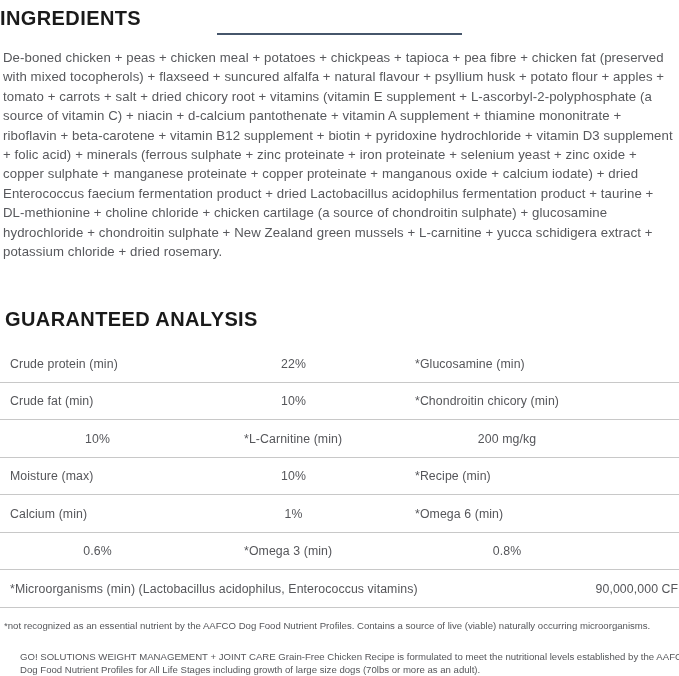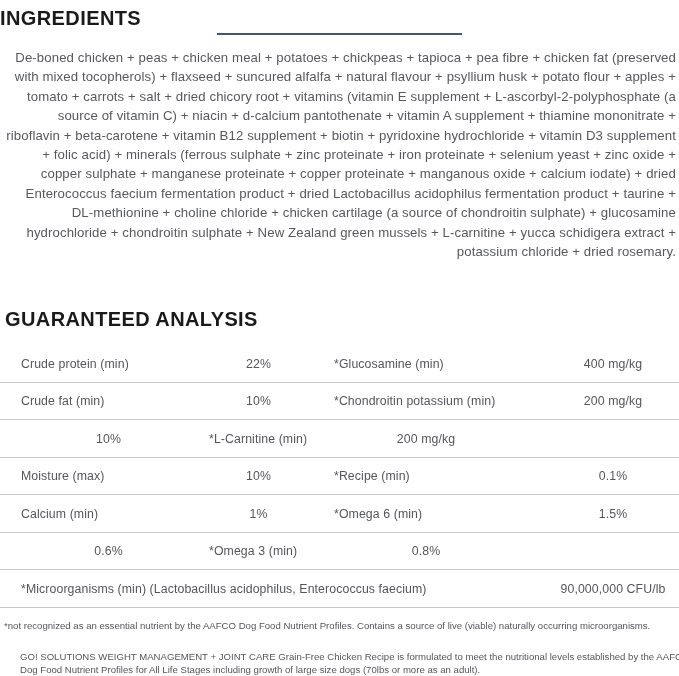"De-boned chicken + peas +" .ingredients-text { text-align: right -> left }
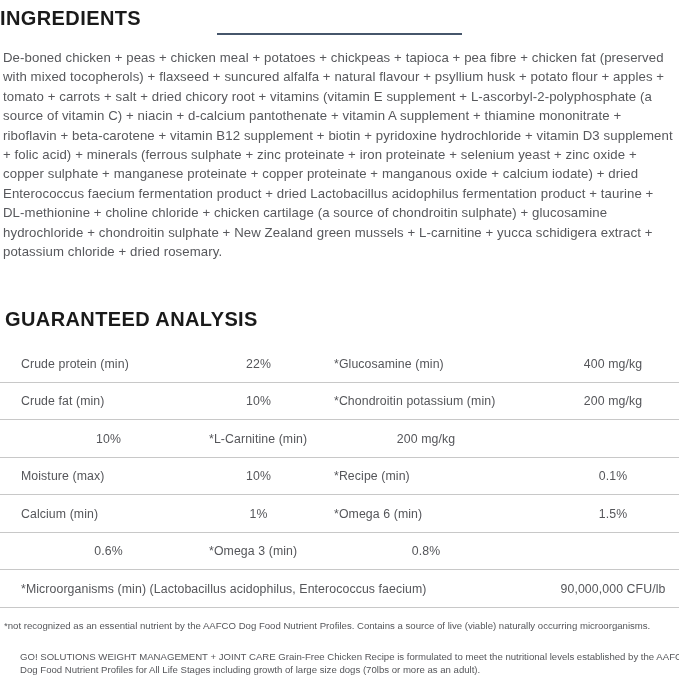"Crude protein (min)" .ga-row { gap: none -> 46px; padding-left: 21px -> 10px }
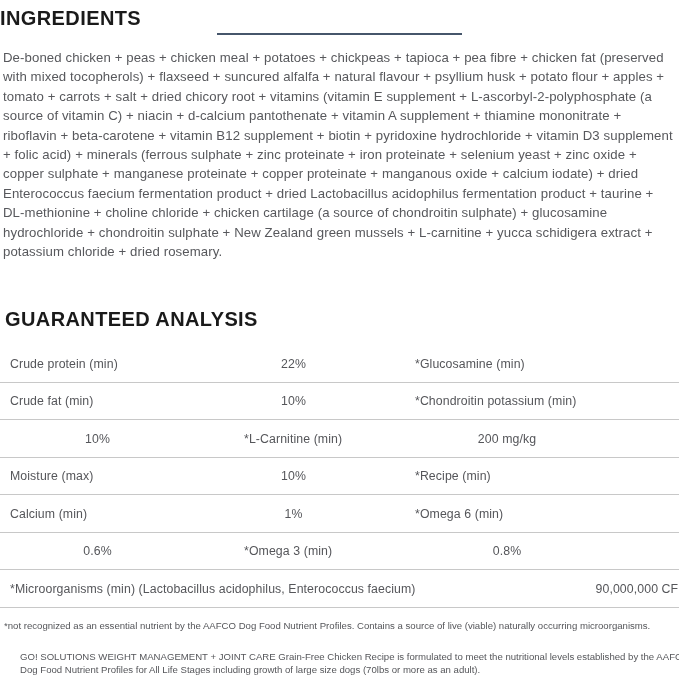"*Chondroitin potassium (min)" span.label2 { text: potassium -> chicory }
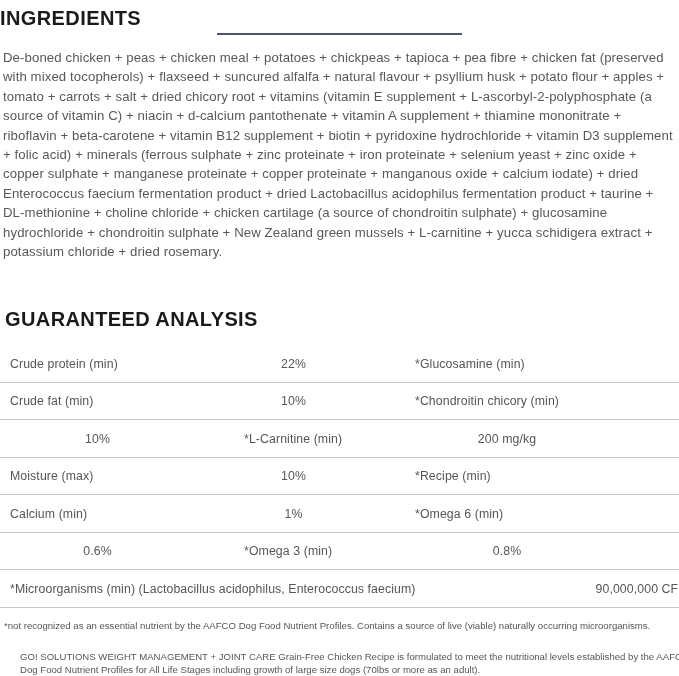"*Microorganisms (min) (Lactobacillus" span { text: faecium -> vitamins }
